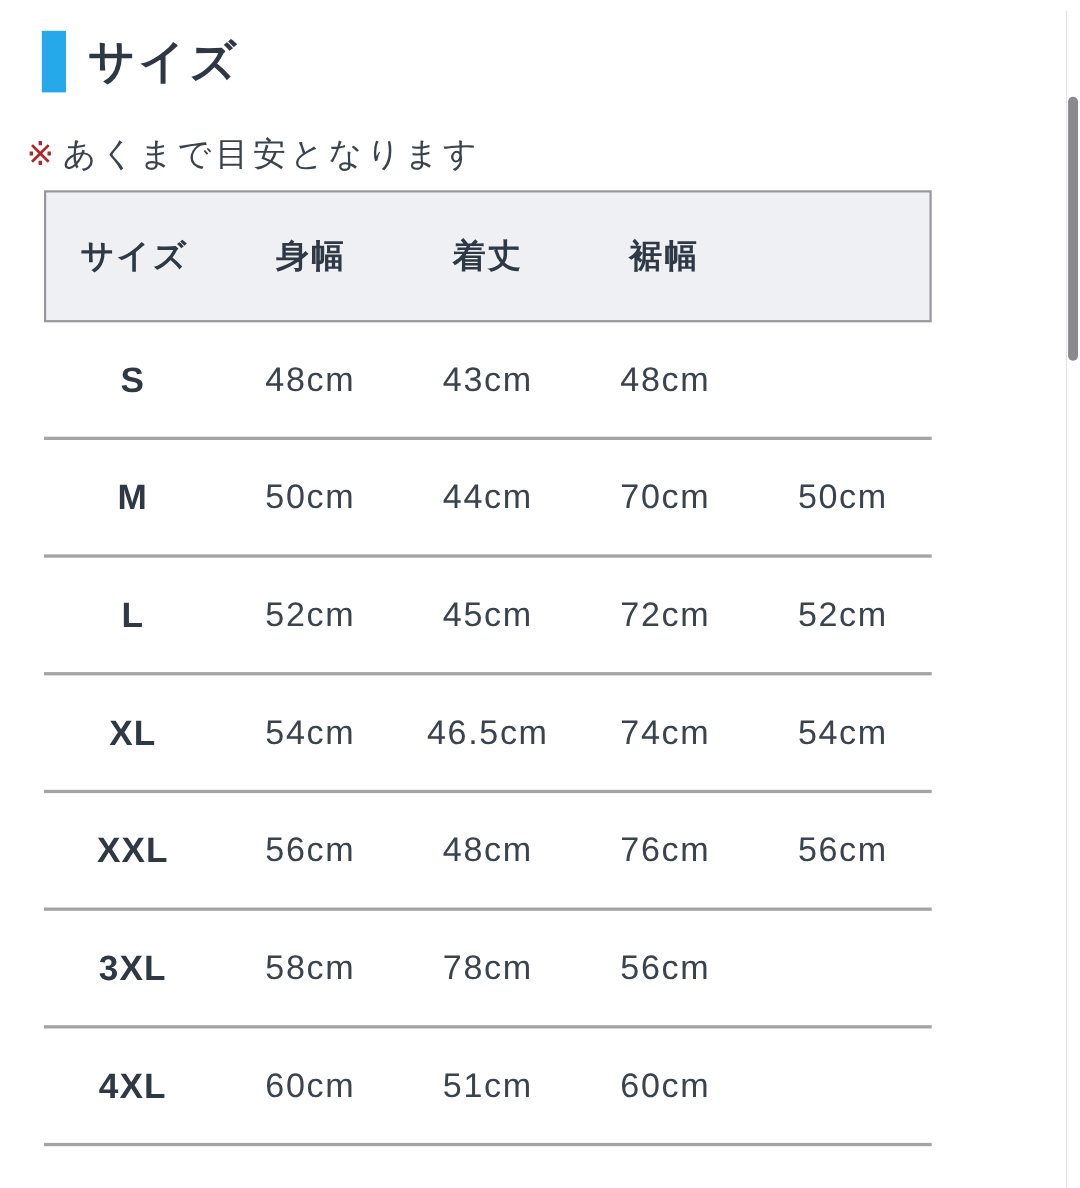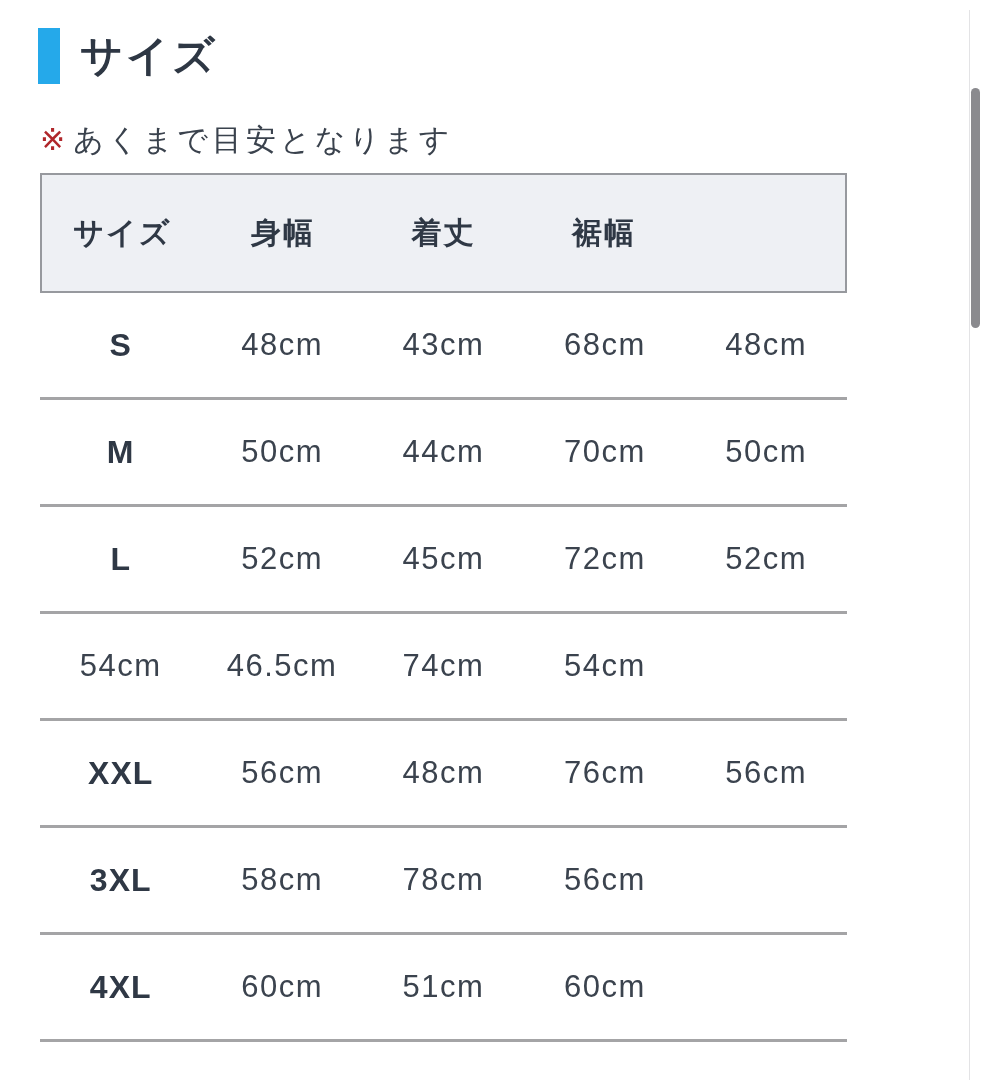"※ あくまで目安となります" .note { left: 40px -> 24px }
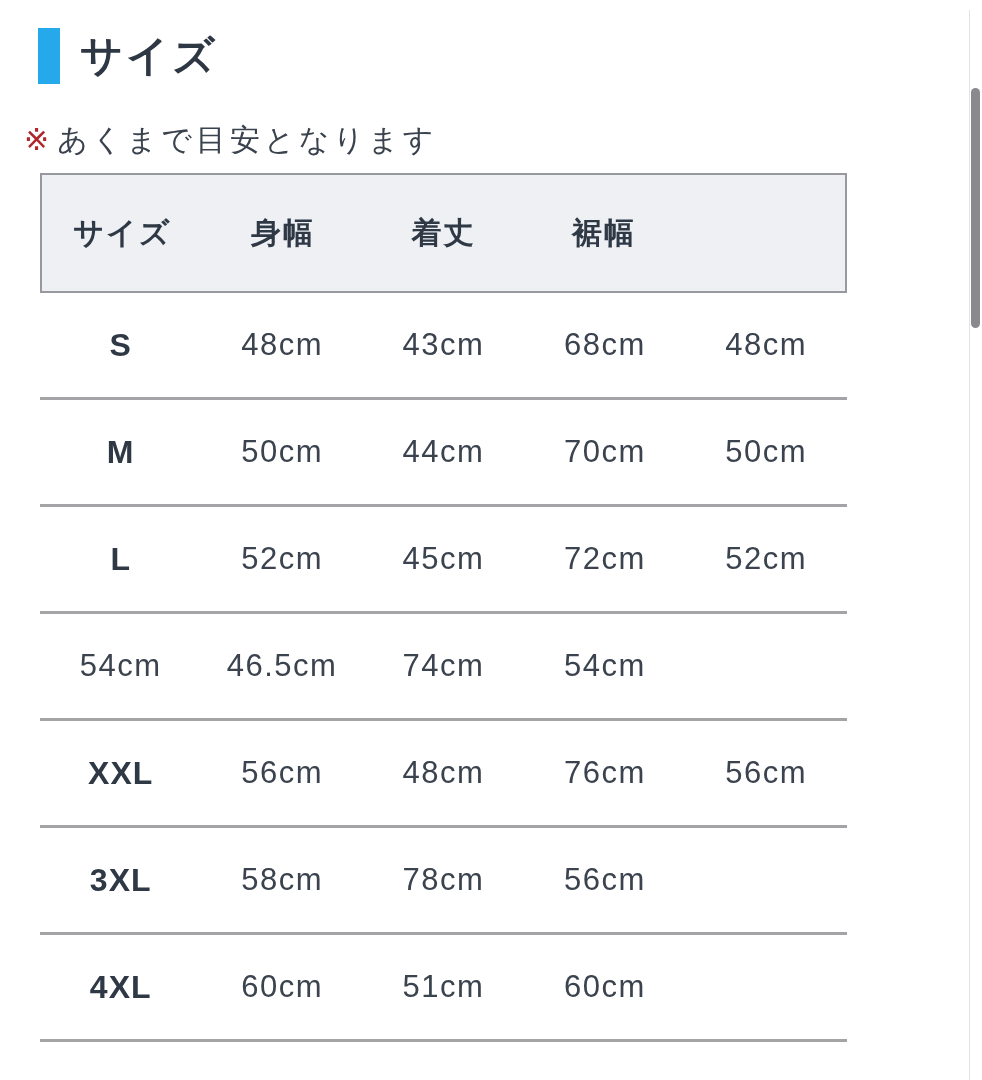"68cm" div.cell { html: <div>68cm</div> -> none }
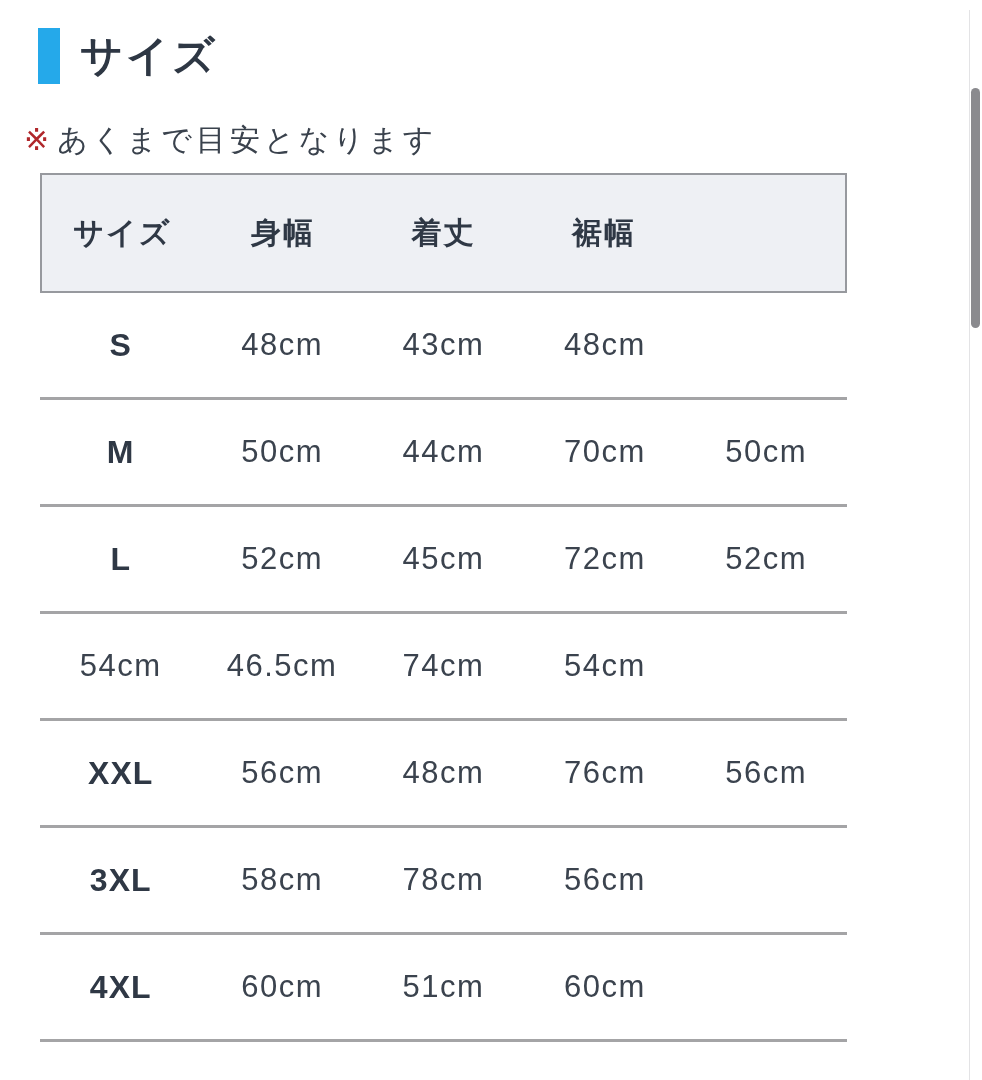"XL" div.cell { html: none -> <div>XL</div> }
